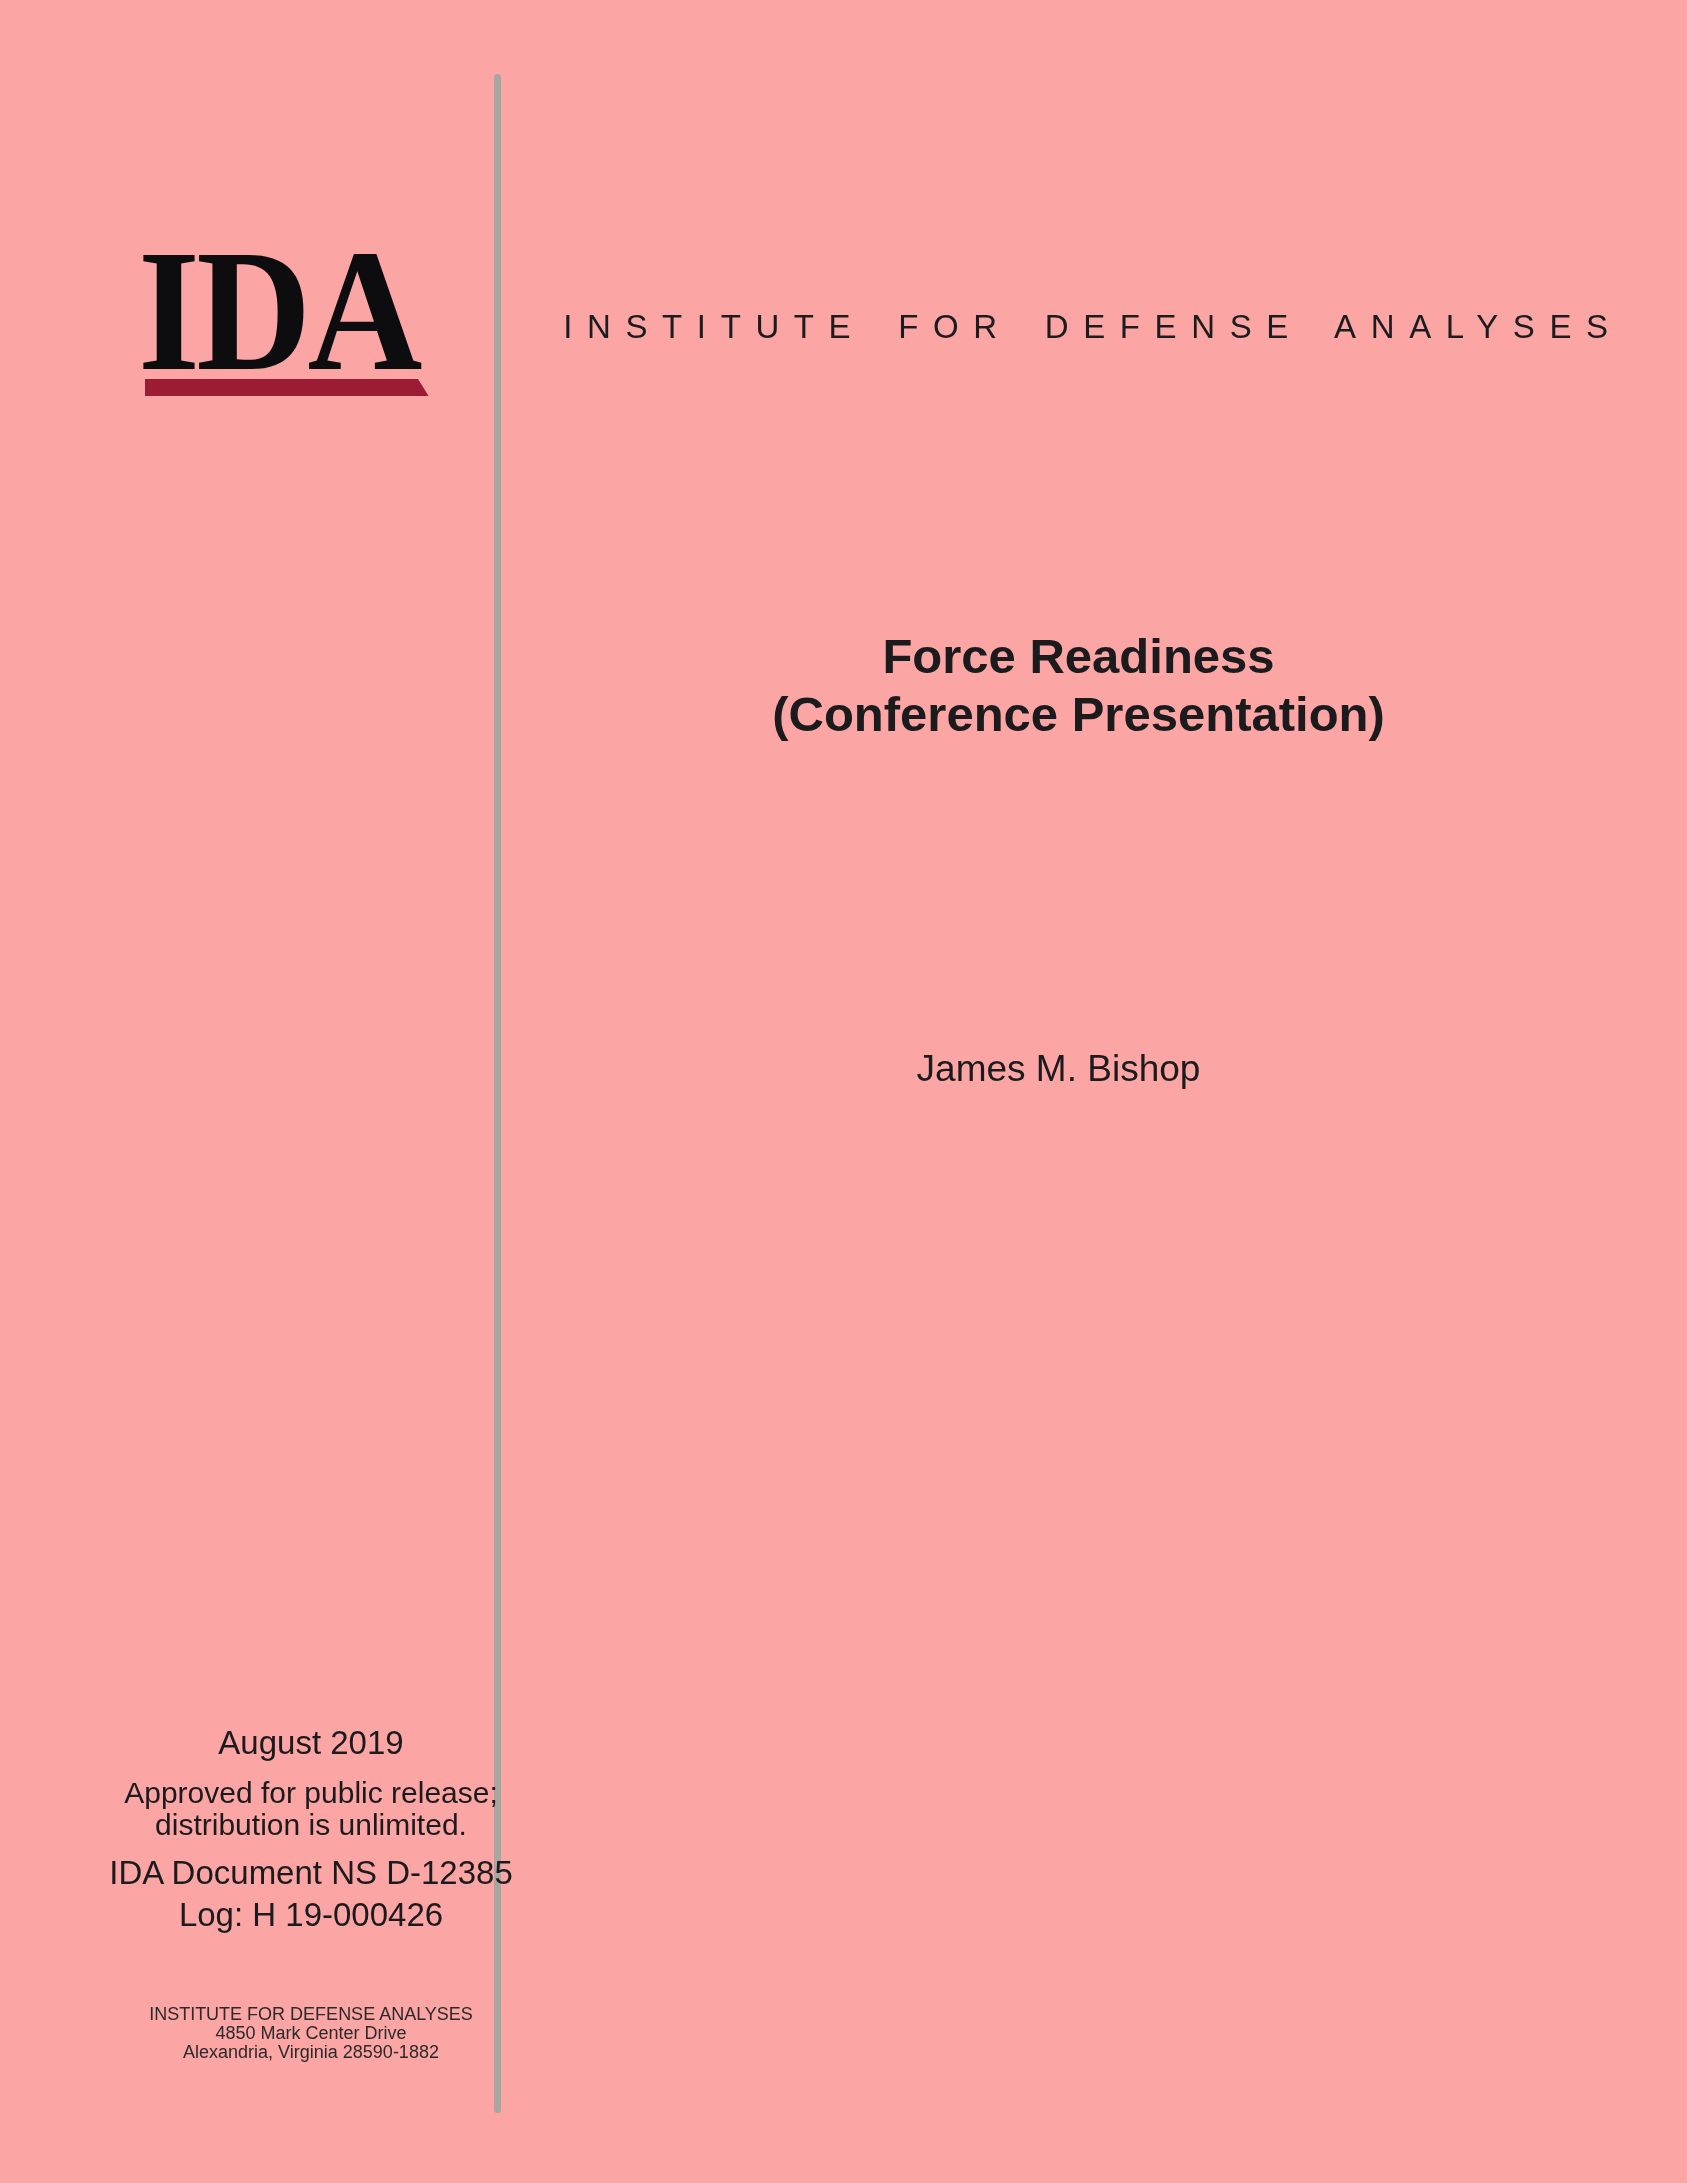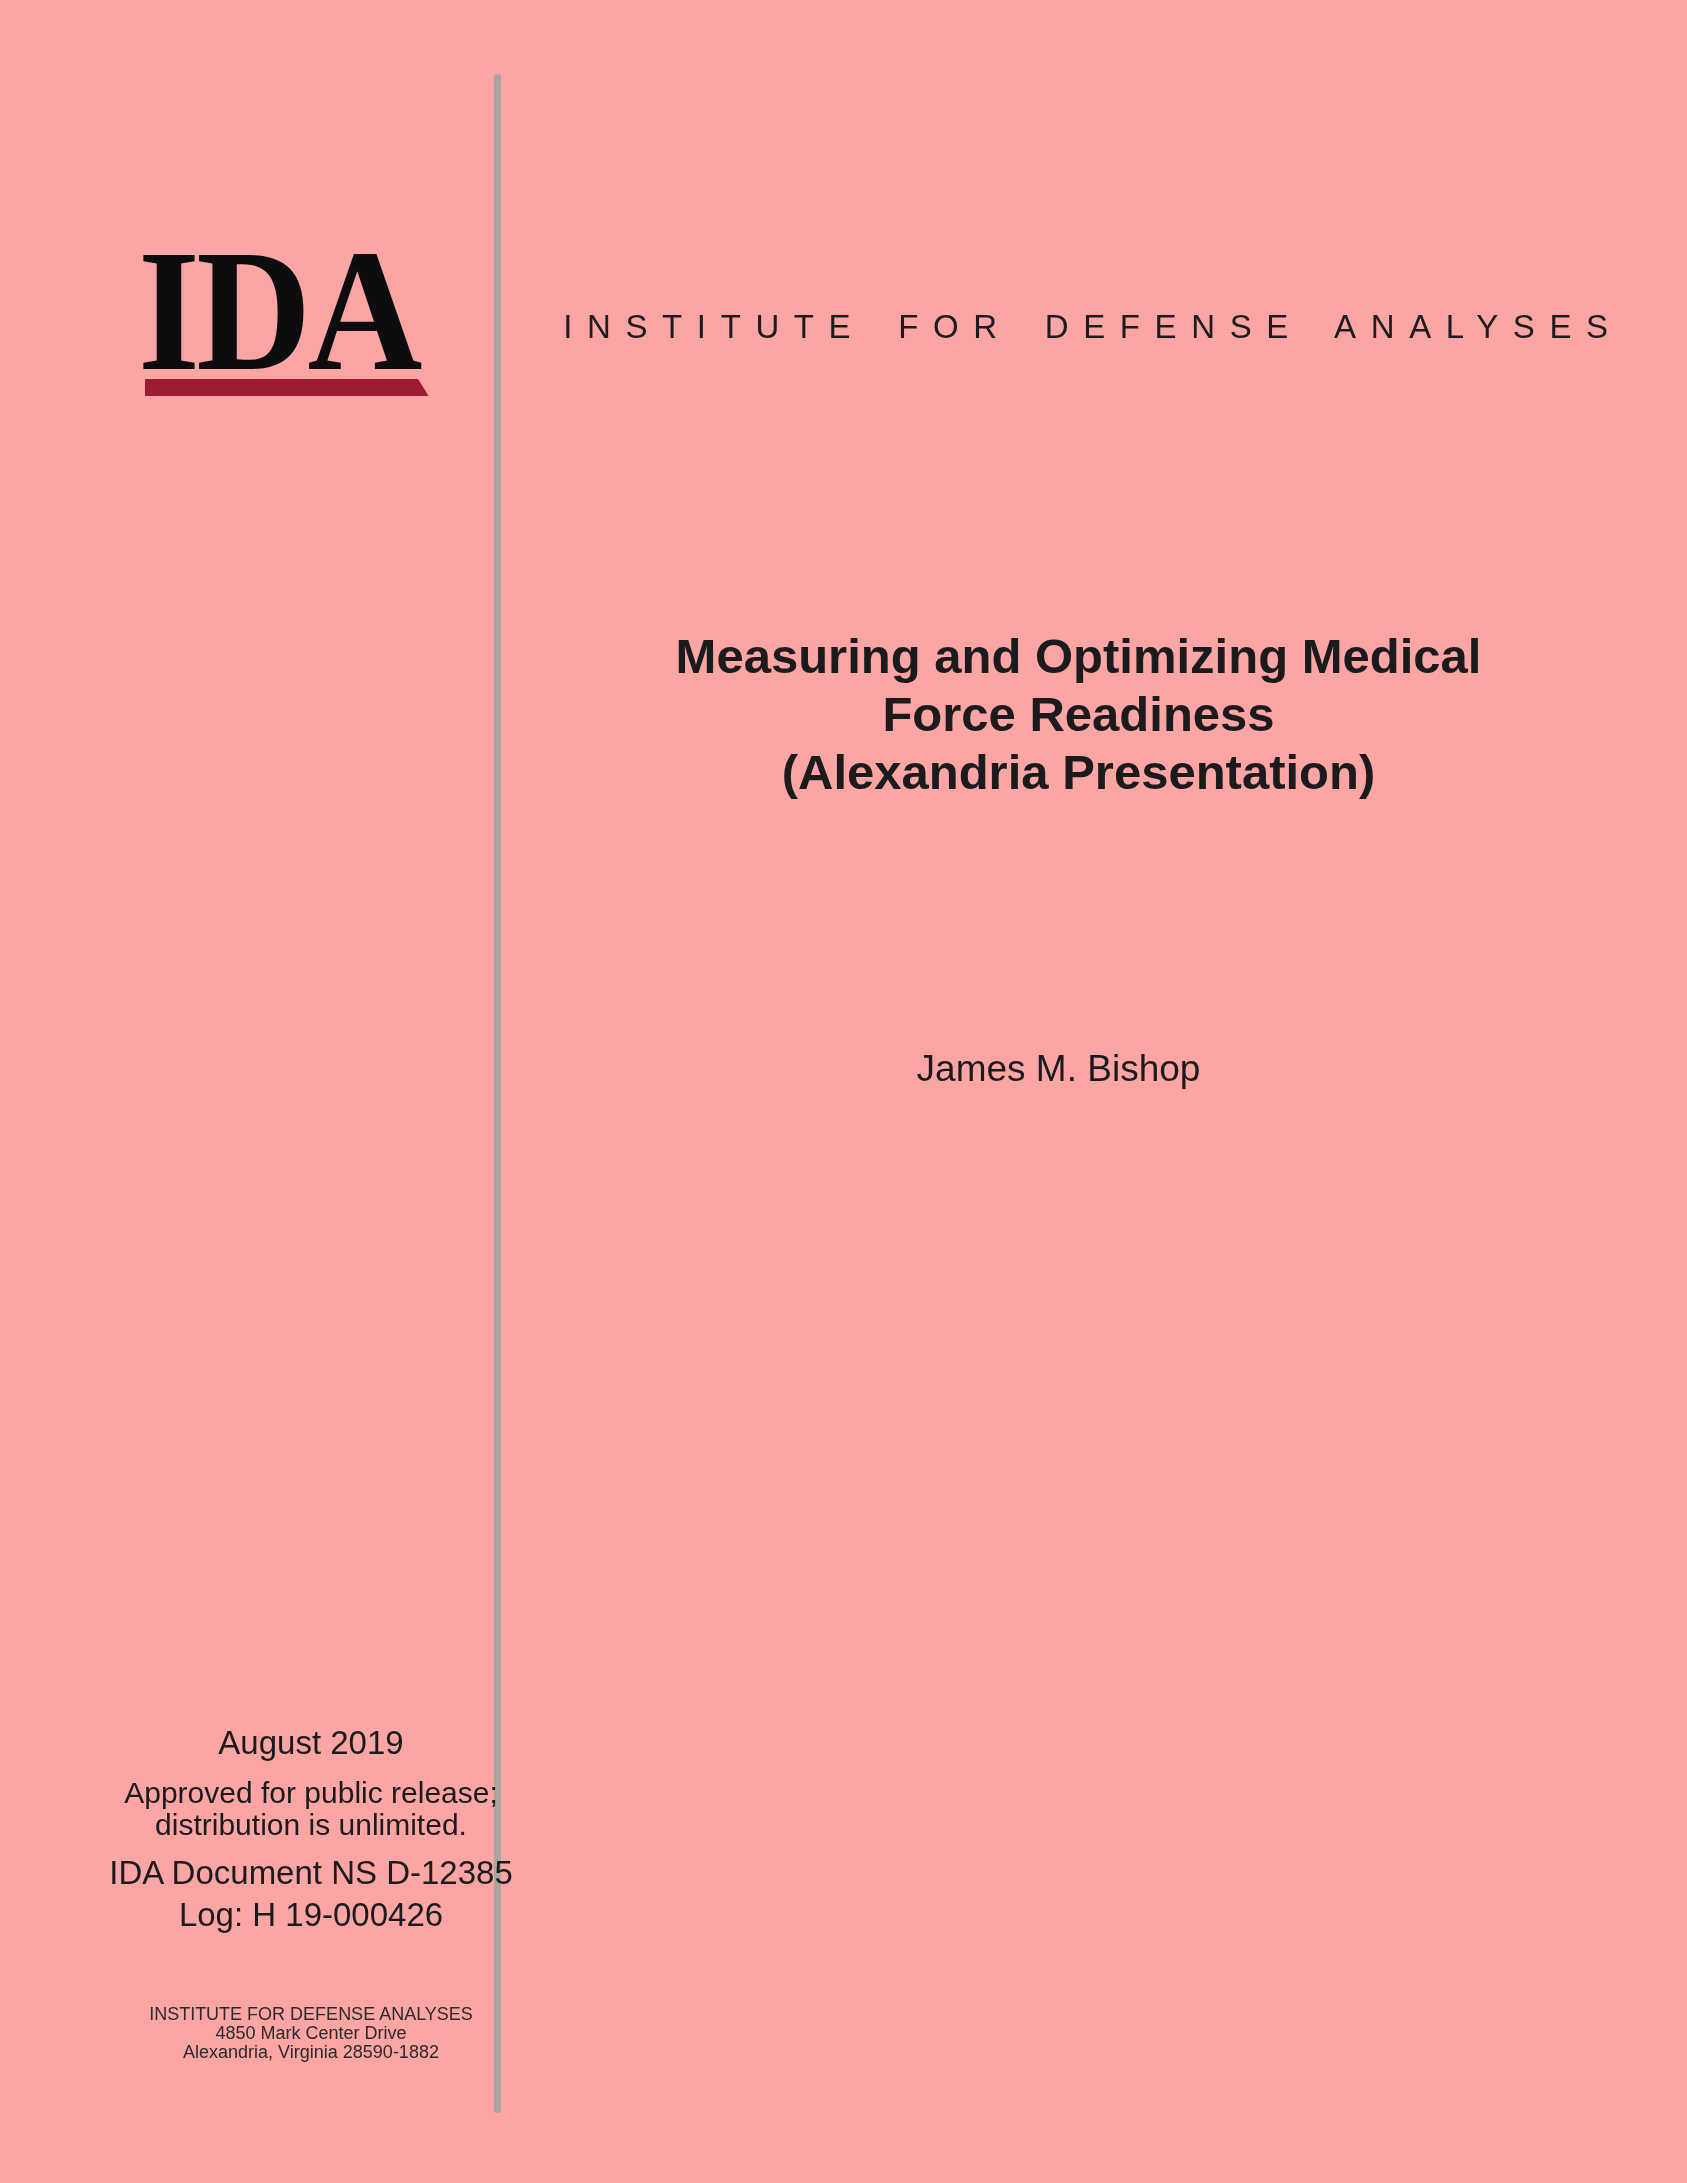"Measuring and Optimizing Medical" div { html: <div>Measuring and Optimizing Medical</div> -> none }
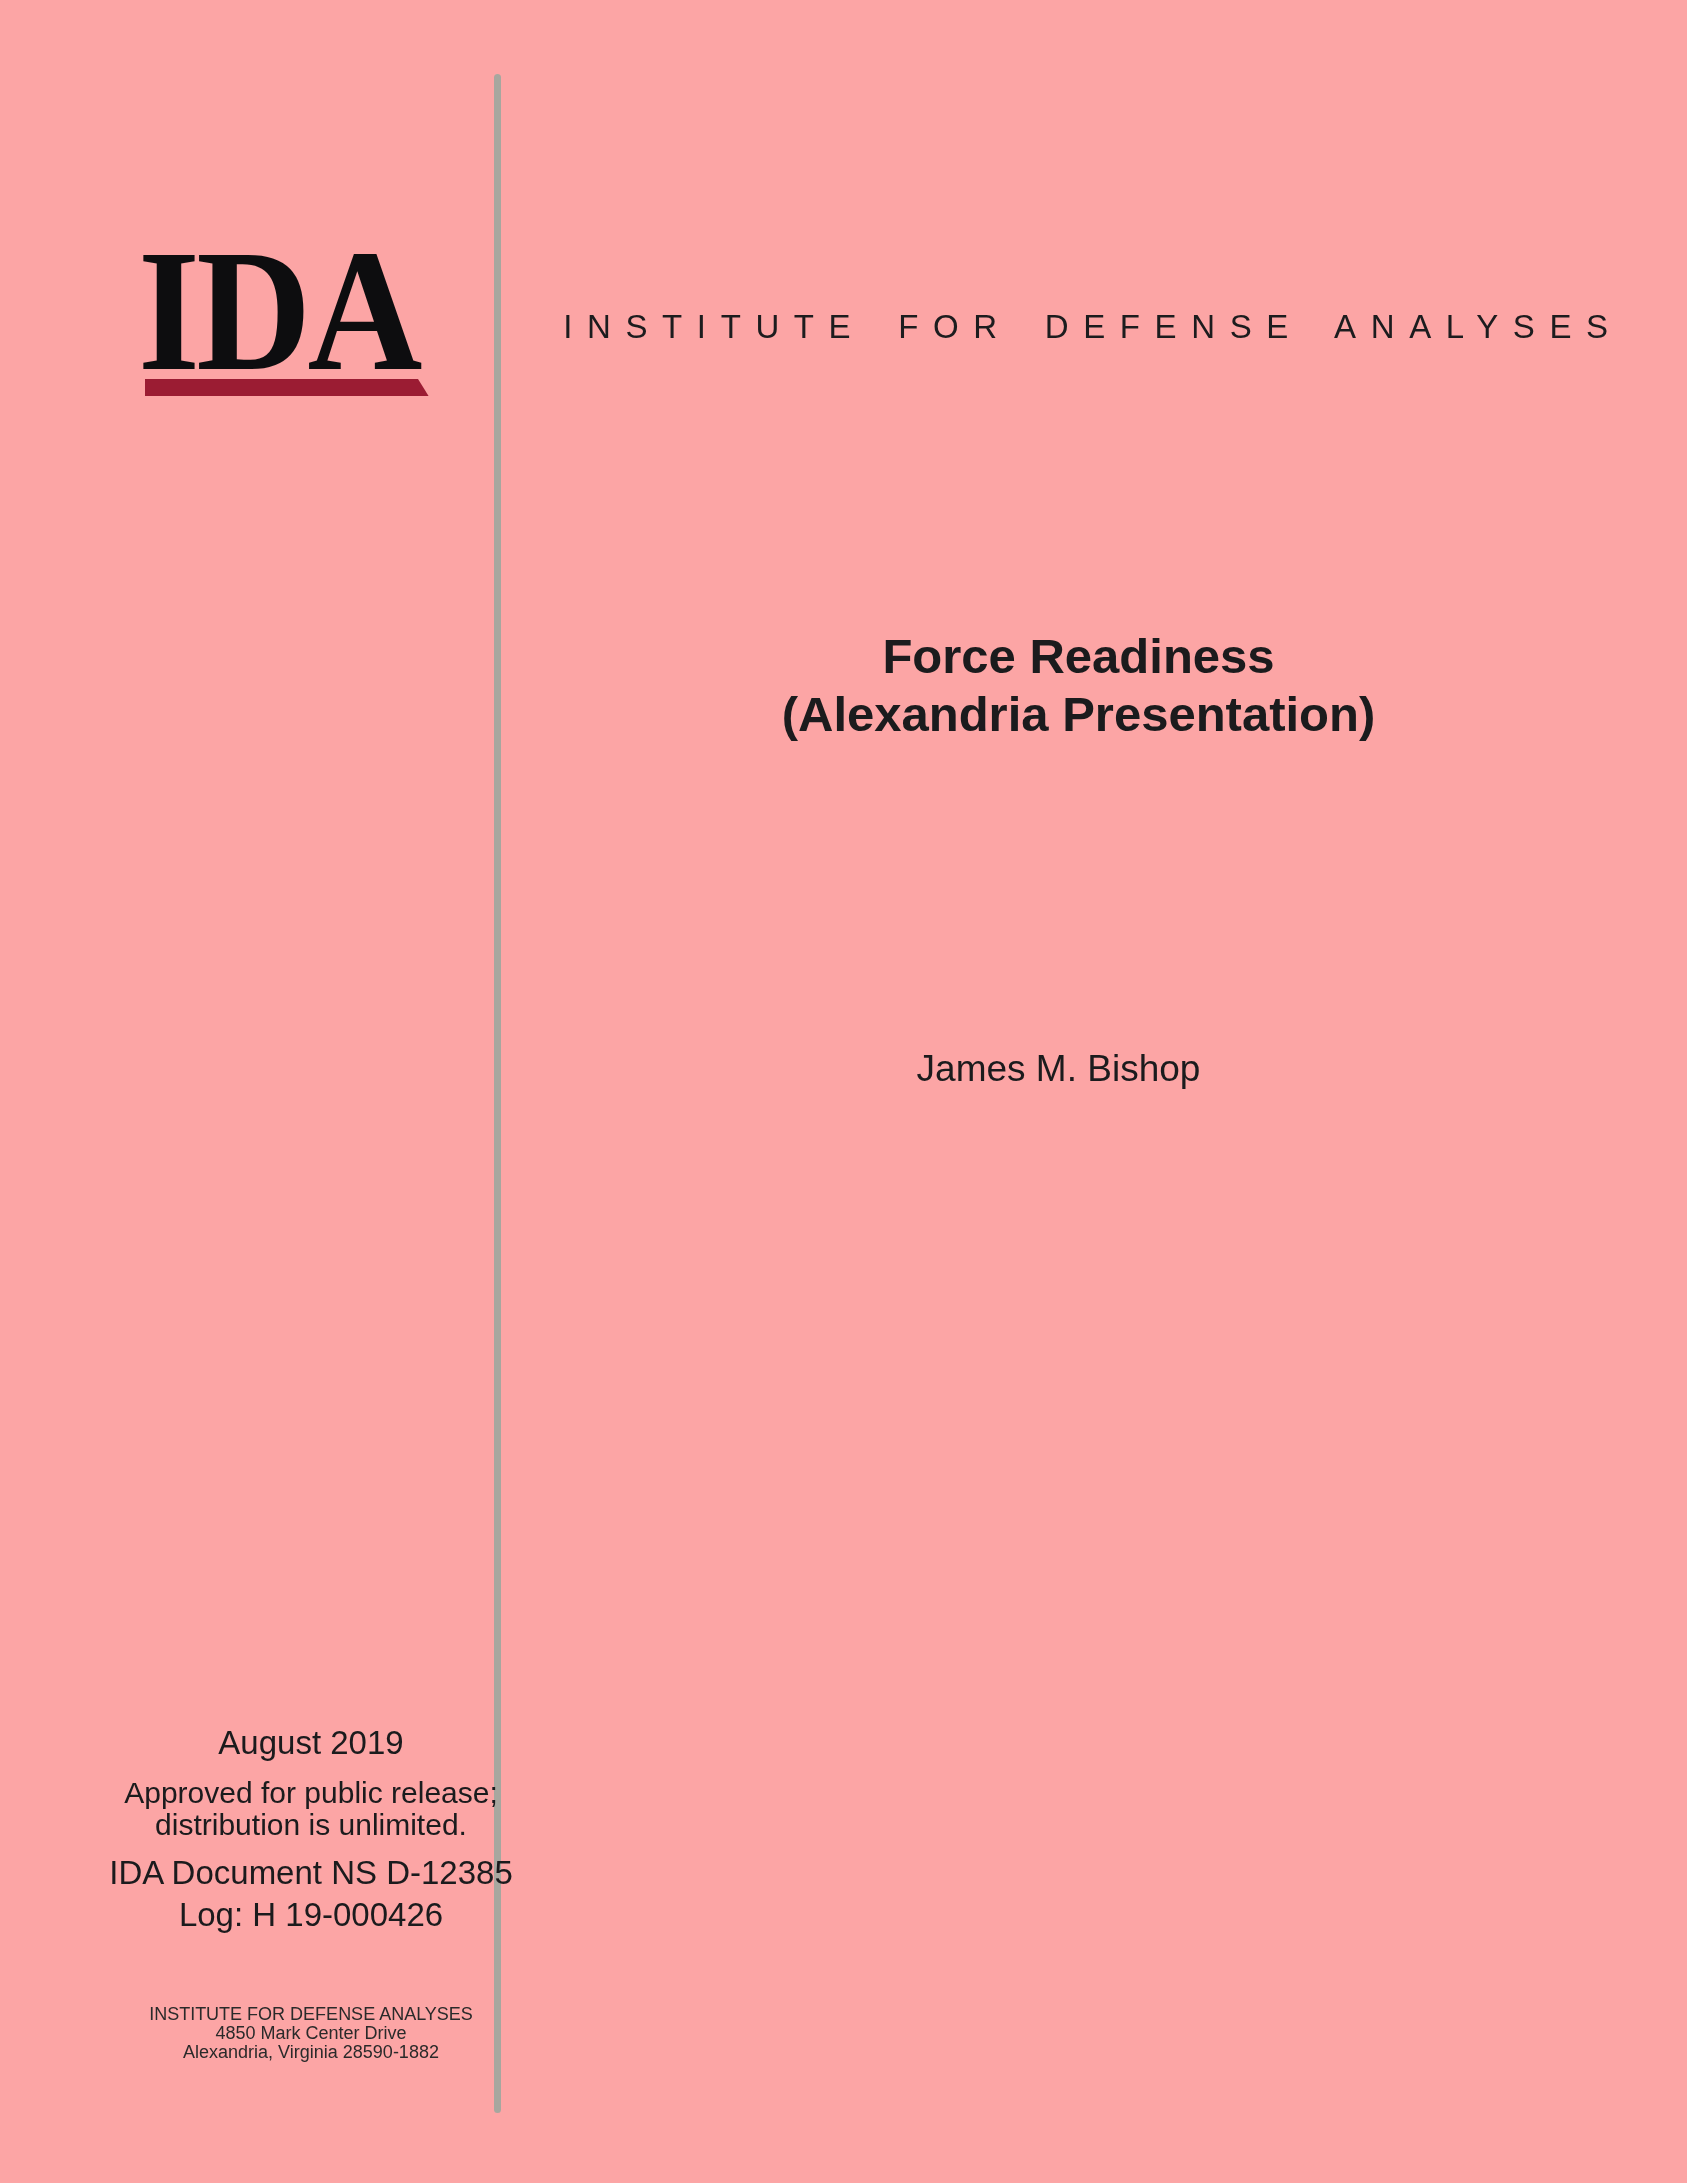"(Alexandria Presentation)" div { text: Alexandria -> Conference }
